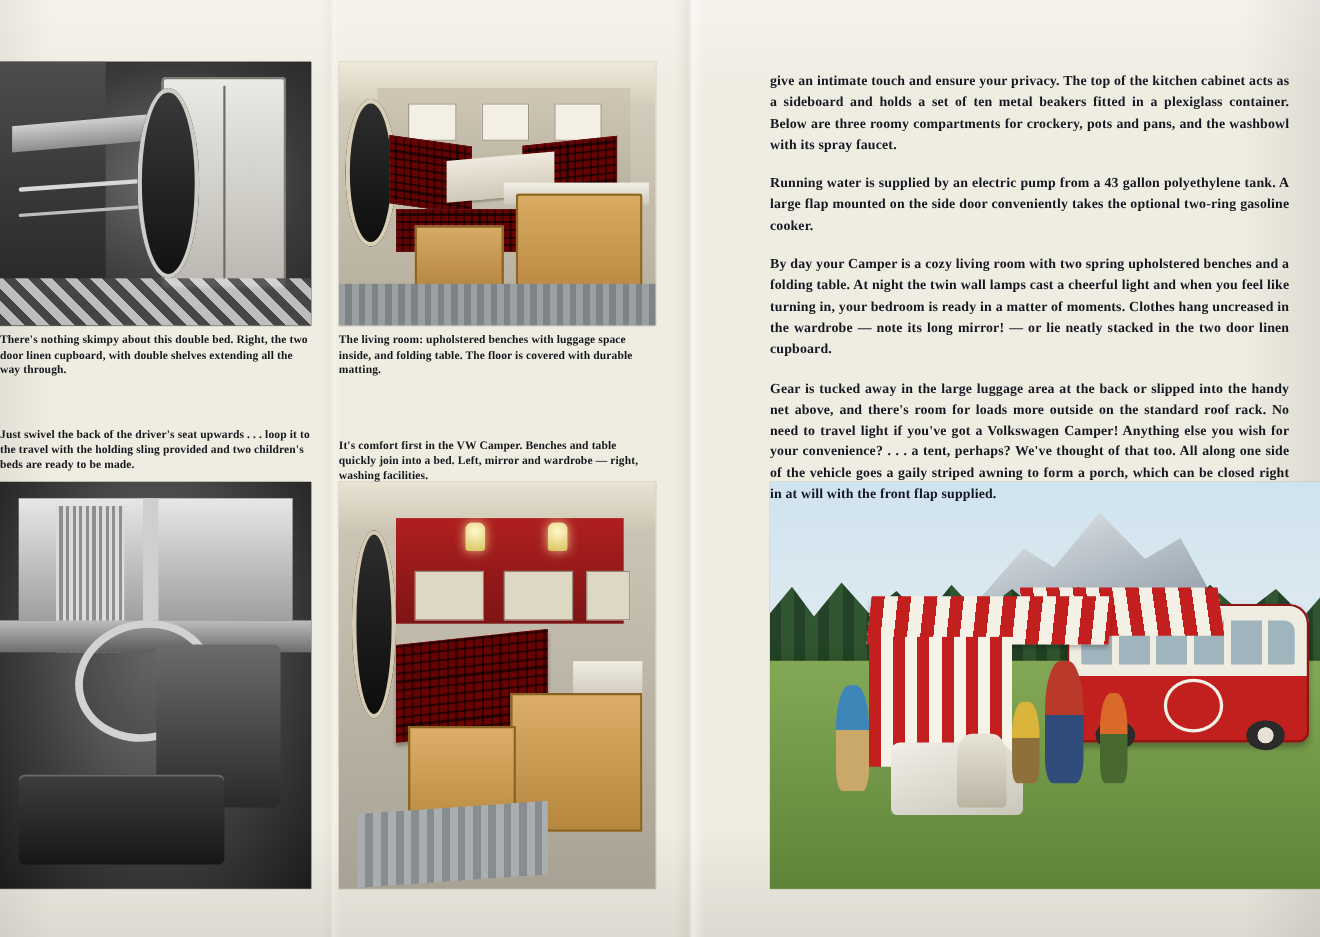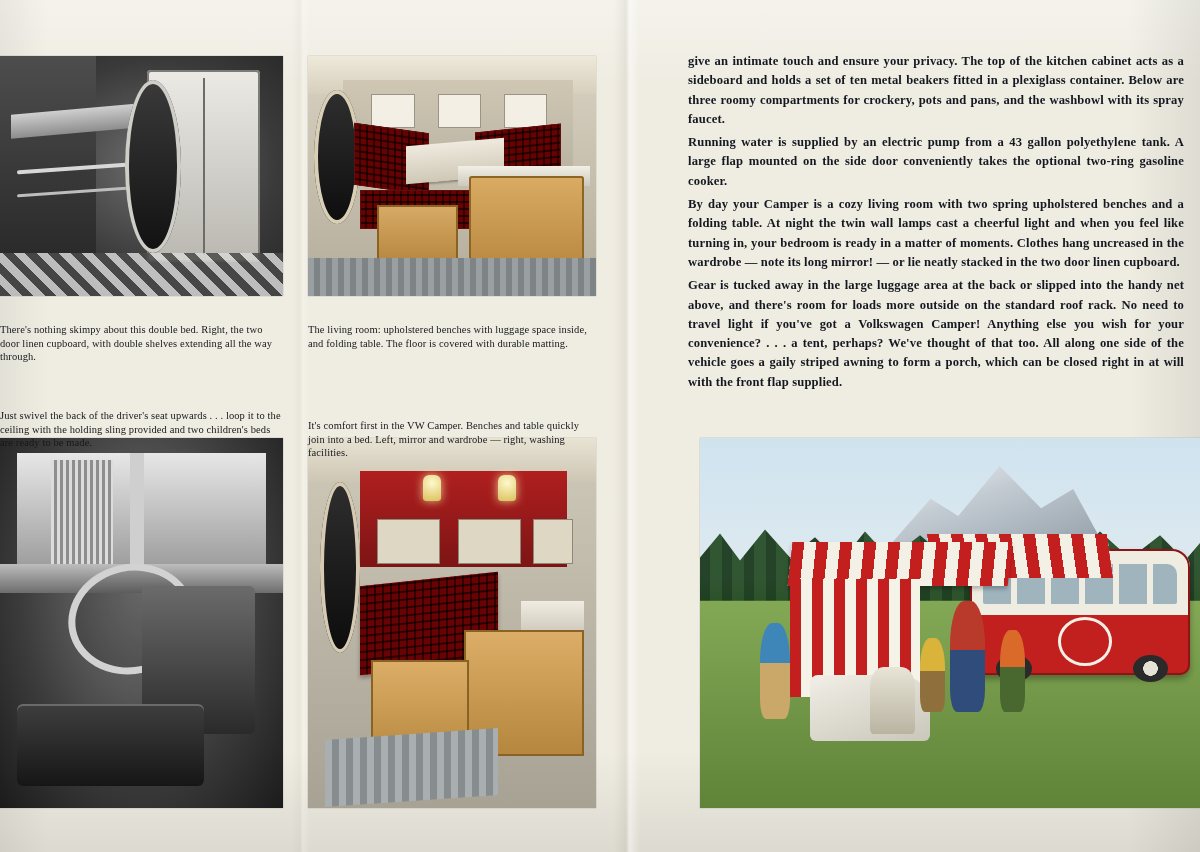"give an intimate touch and" #textcol p { margin: 4px -> 16px }
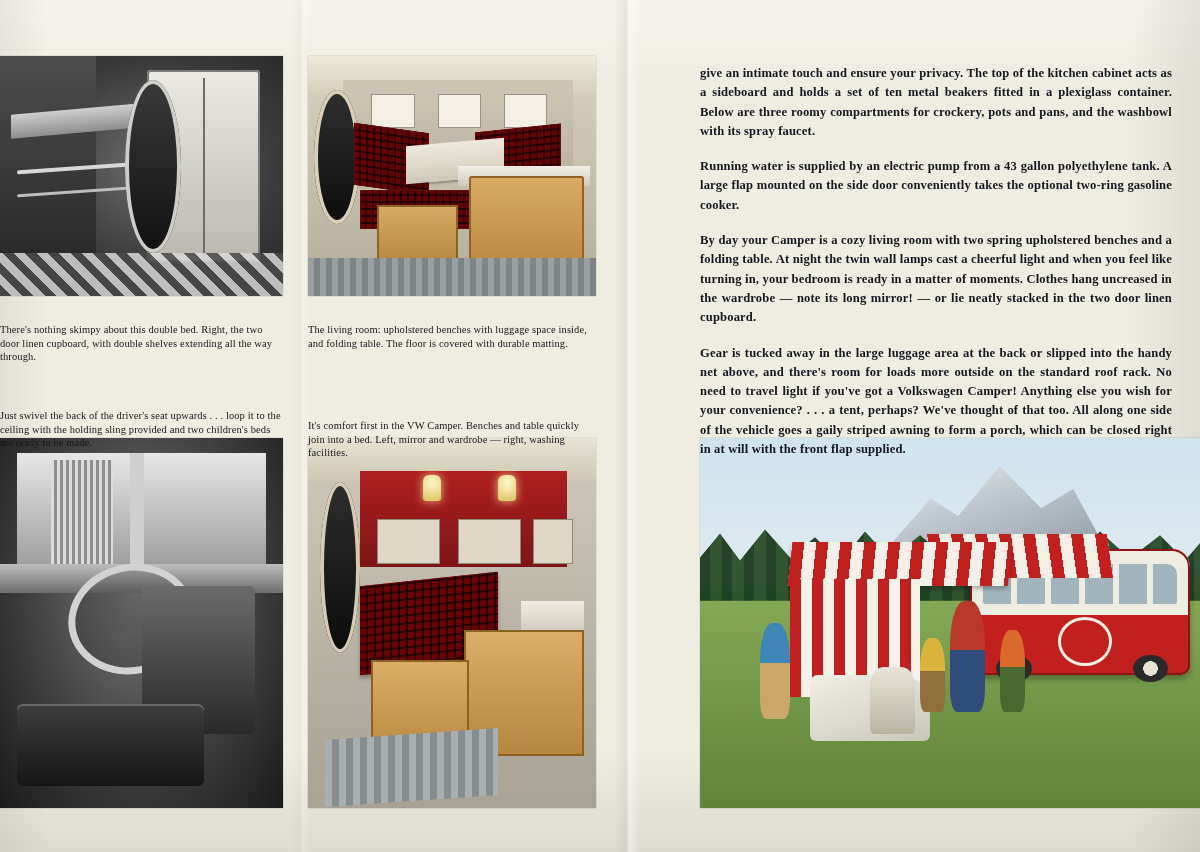"There's nothing skimpy about this" .cap { font-weight: 400 -> 700; margin-top: 20px -> none }
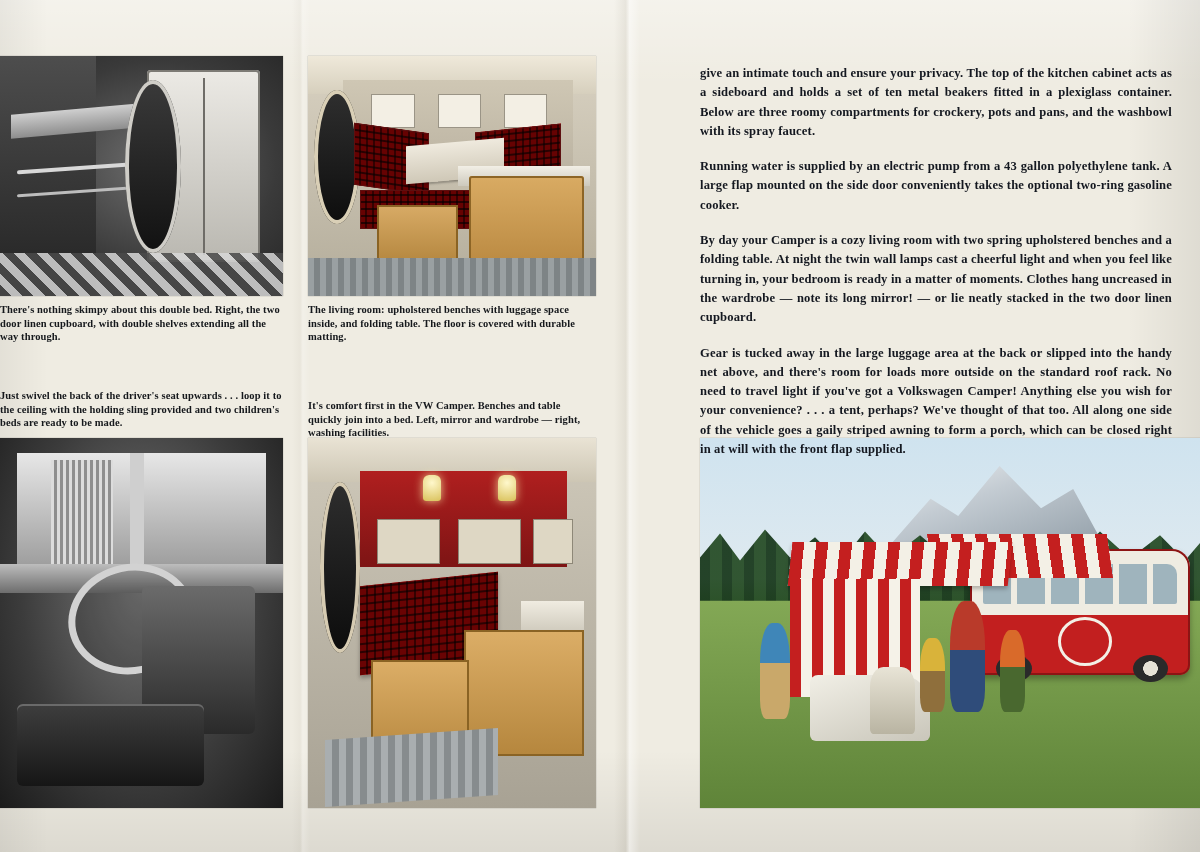"Just swivel the back of" div.cap { text: ceiling -> travel }
